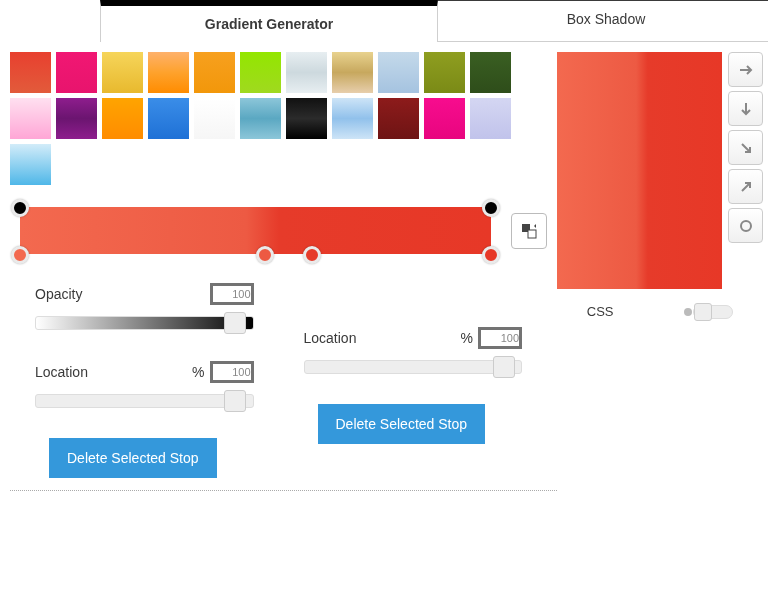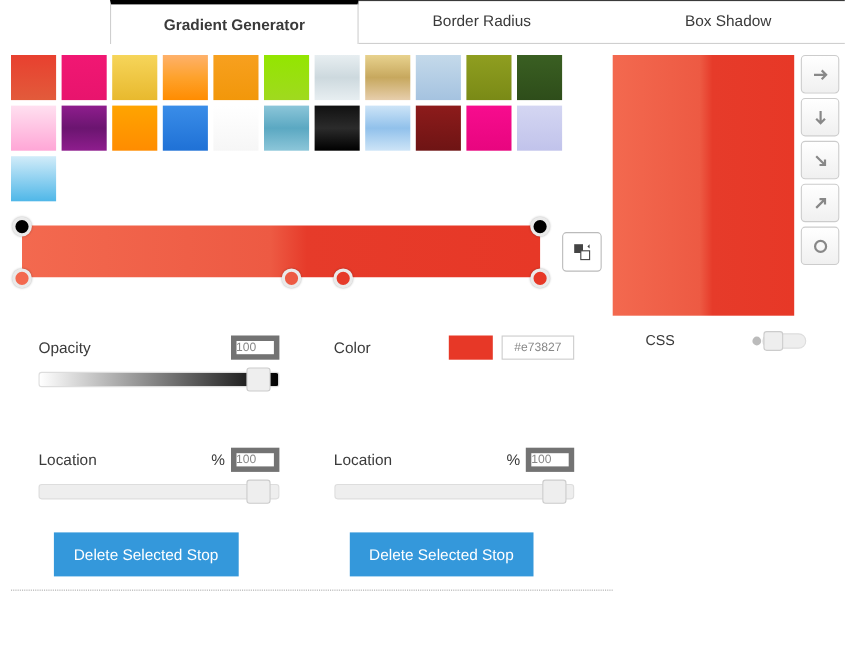"Gradient Generator" .tab.active { border-top: 4px solid #000000 -> 6px solid #000000 }
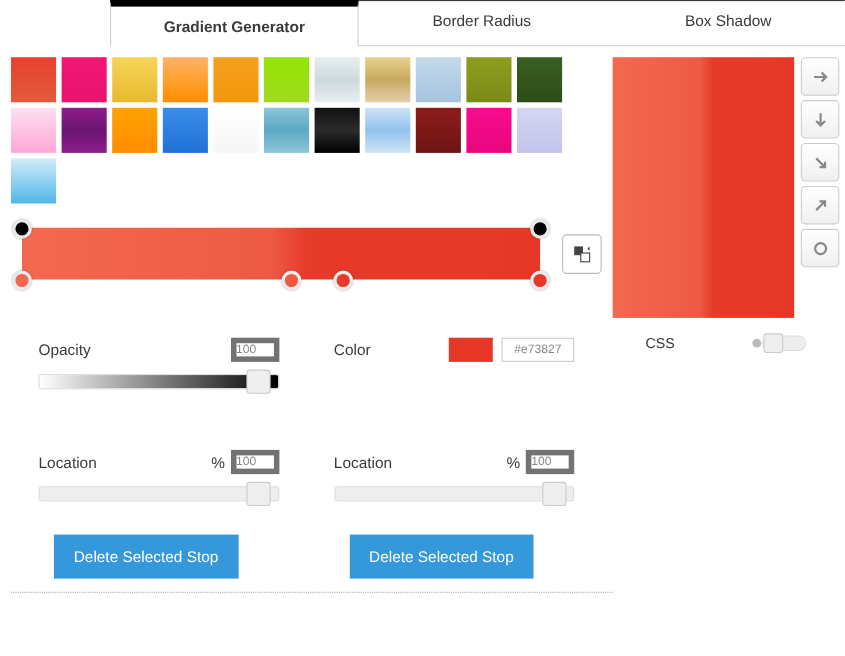"Border Radius" div.tab { html: <div>Border Radius</div> -> none }
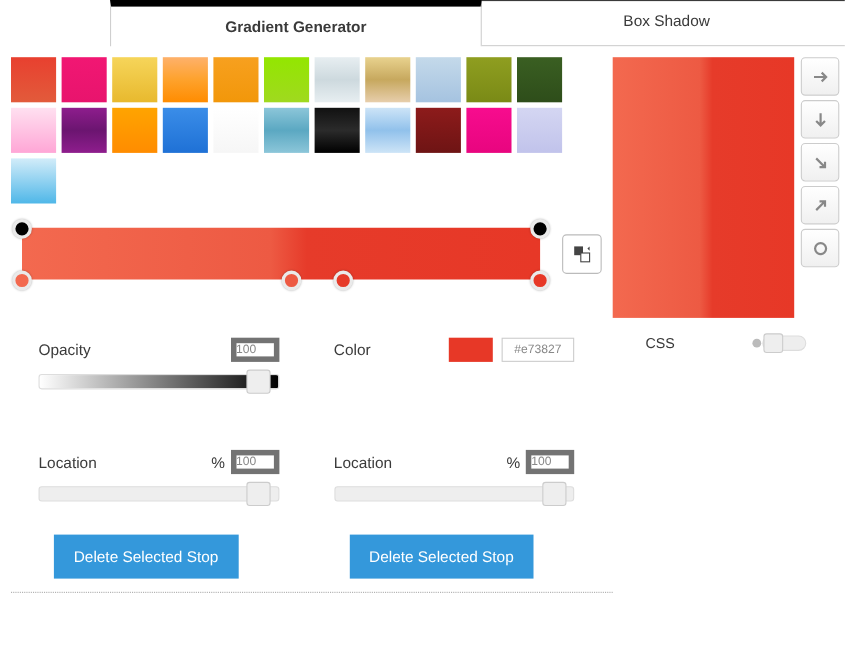"Opacity" .ctrl-row { margin-top: 24px -> none }
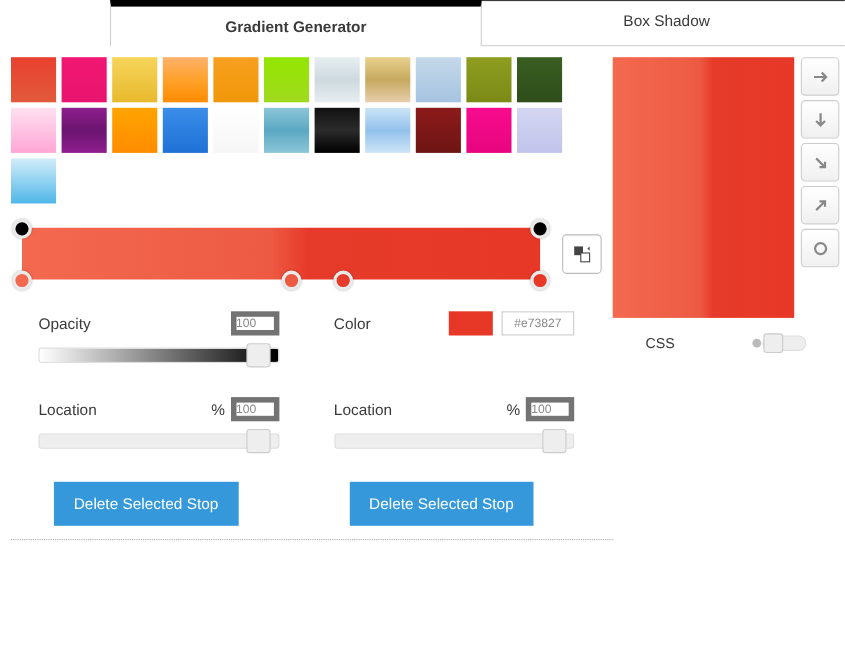"100" .num-input { border: 5px solid #737373 -> 3px solid #737373; text-align: left -> right }
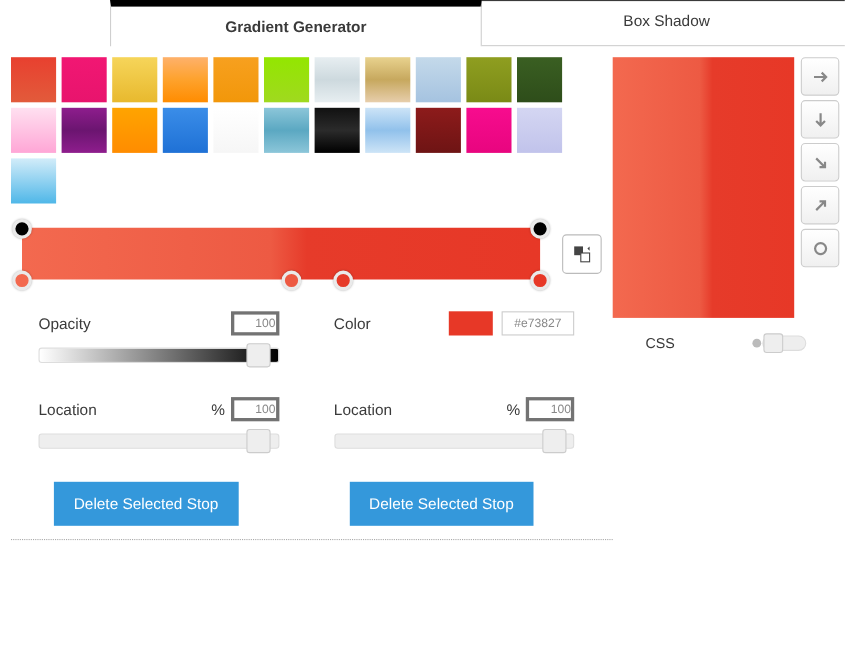"Color" div.ctrl-row { html: <div> <span>Color</span> <span> <span></span> <input> </span> </div> -> none }
